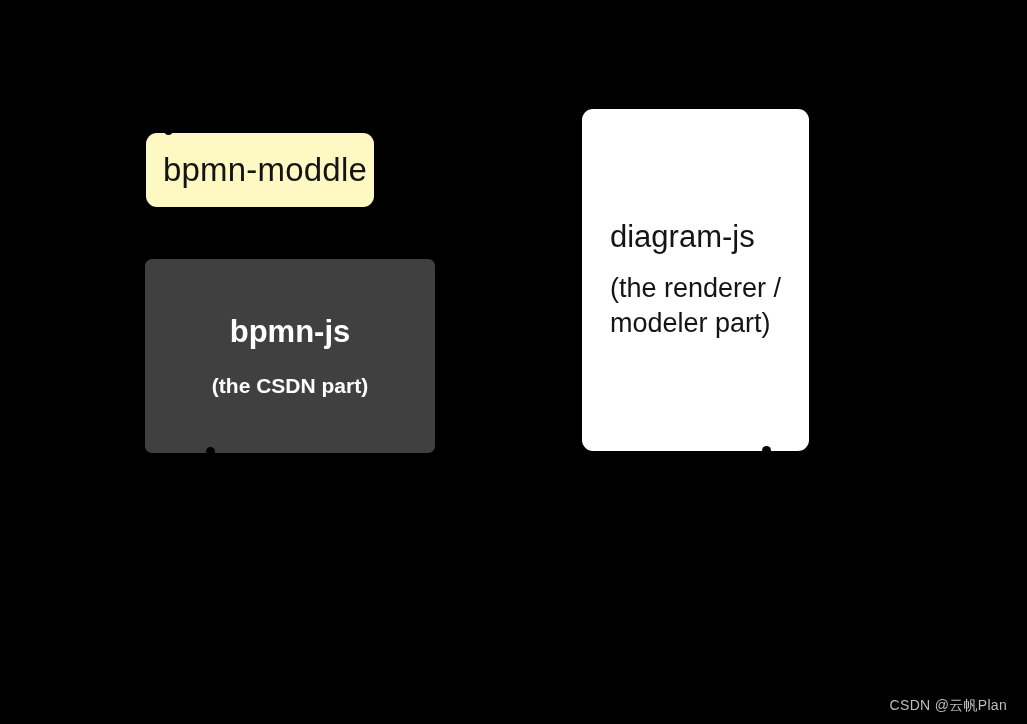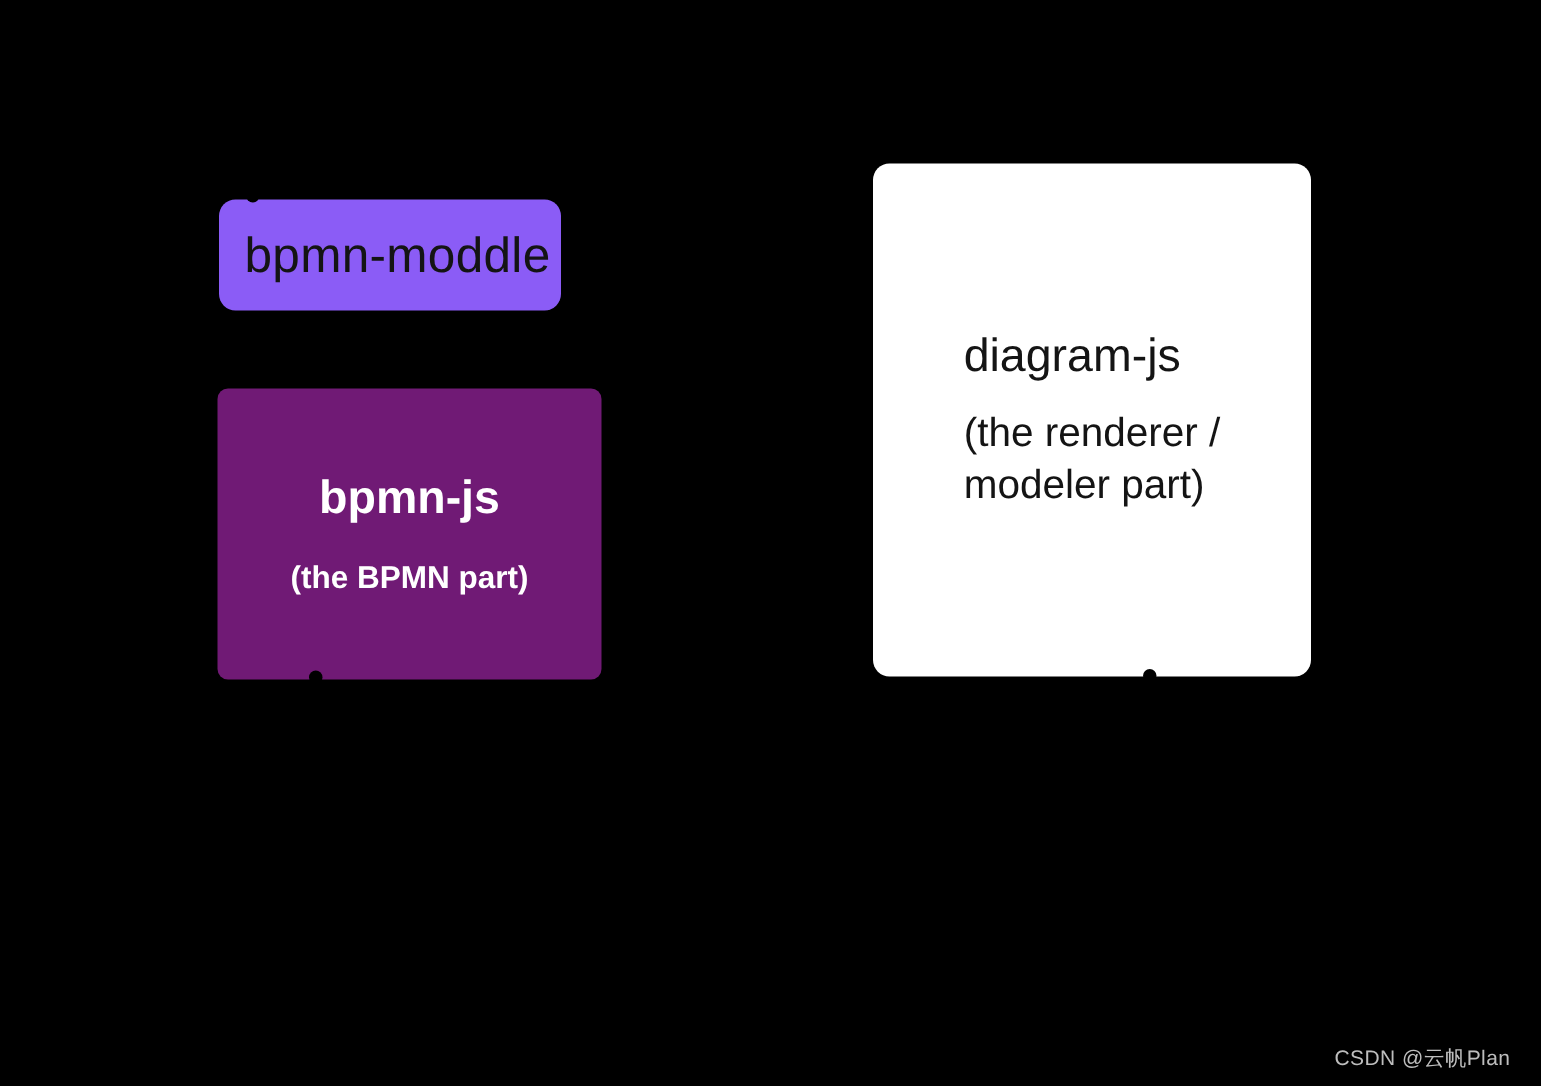"bpmn-moddle" .node-moddle { background: #8b5cf6 -> #fef9c3 }
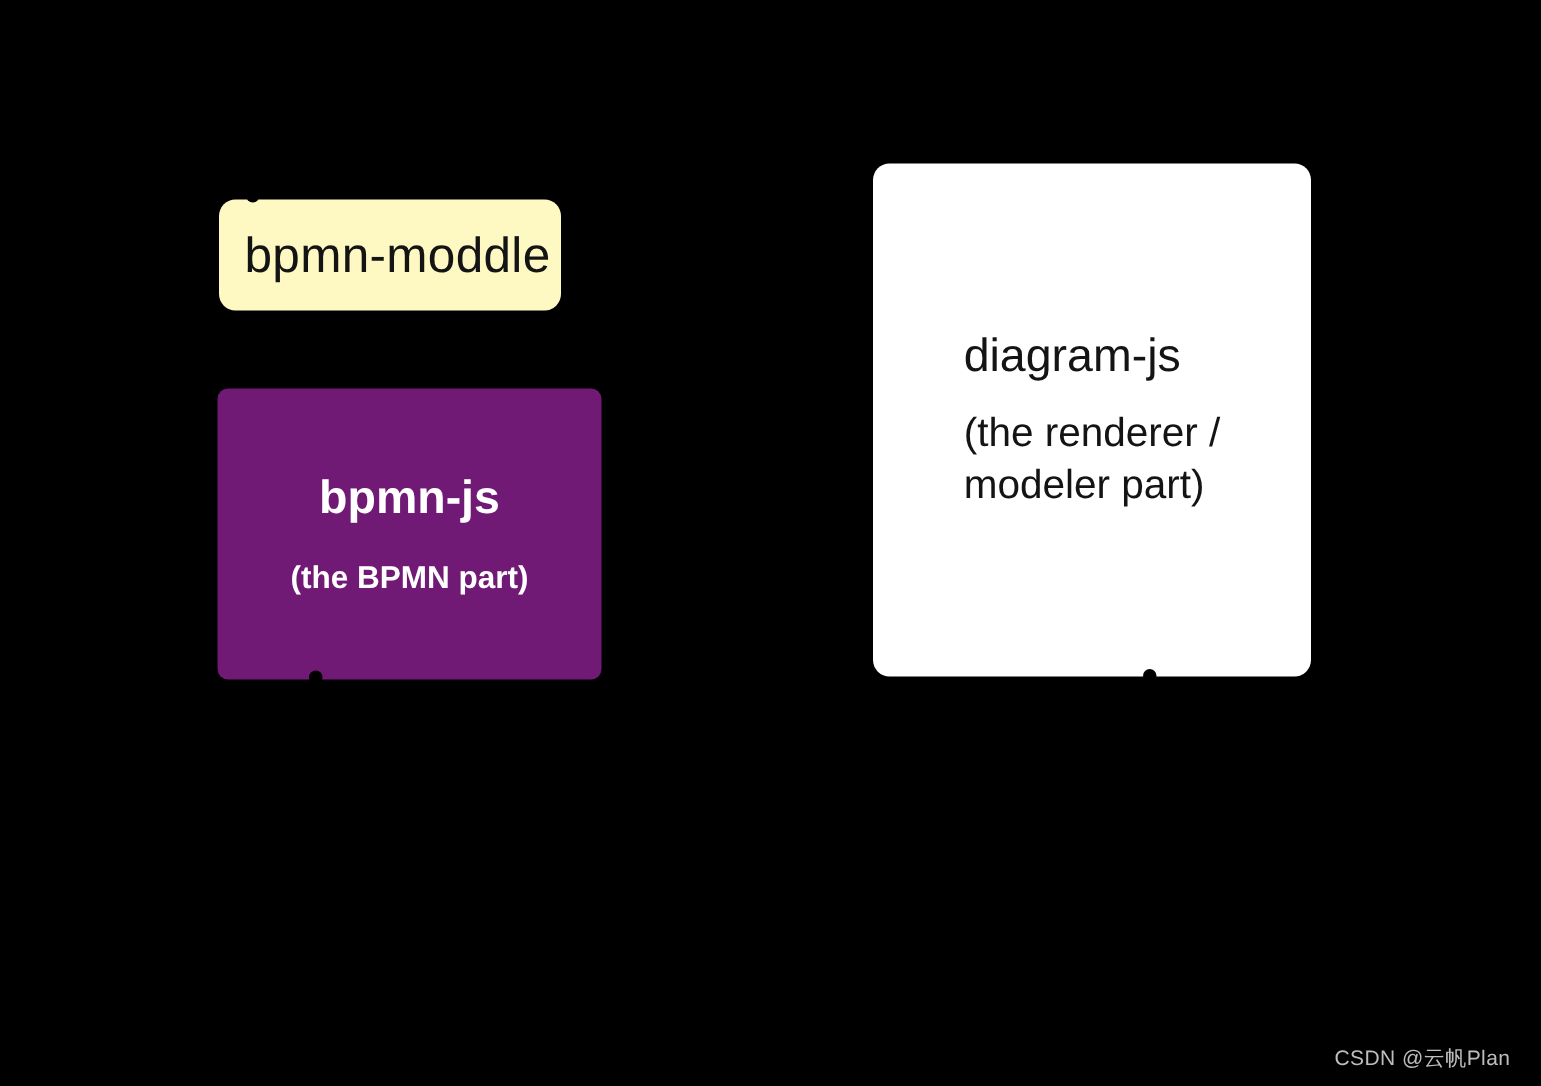"diagram-js" .node-diagramjs { width: 292px -> 227px }
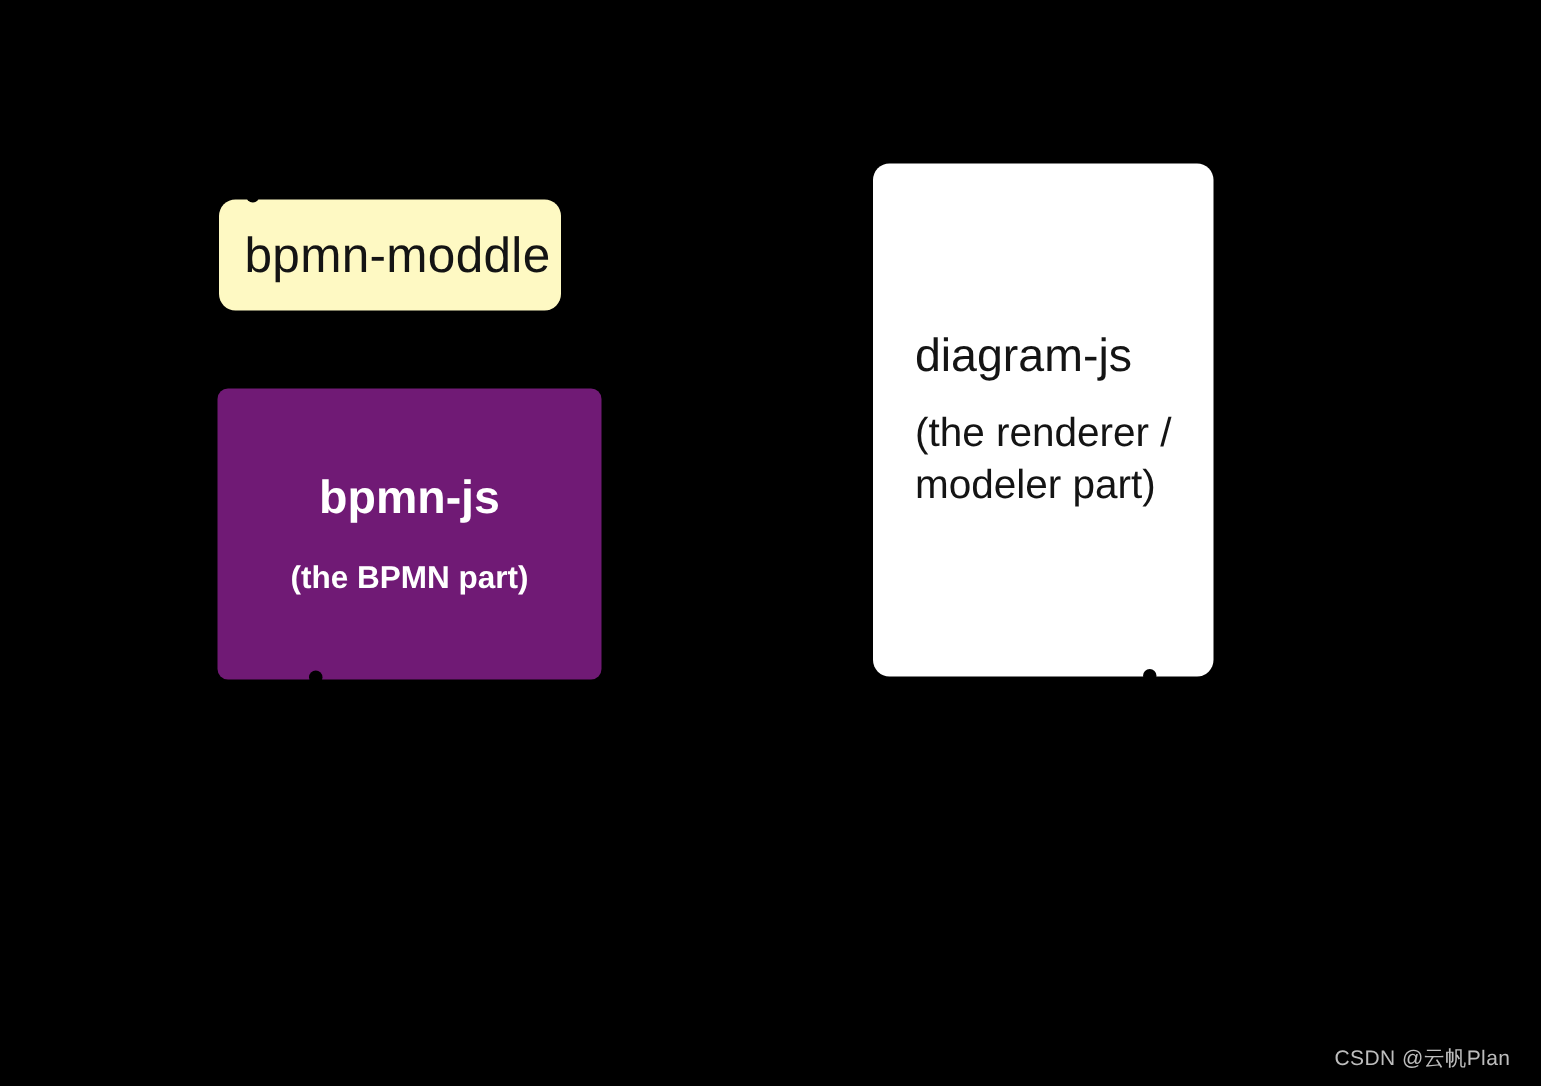"bpmn-js" .node-bpmnjs { background: #701a75 -> #404040; width: 256px -> 290px }
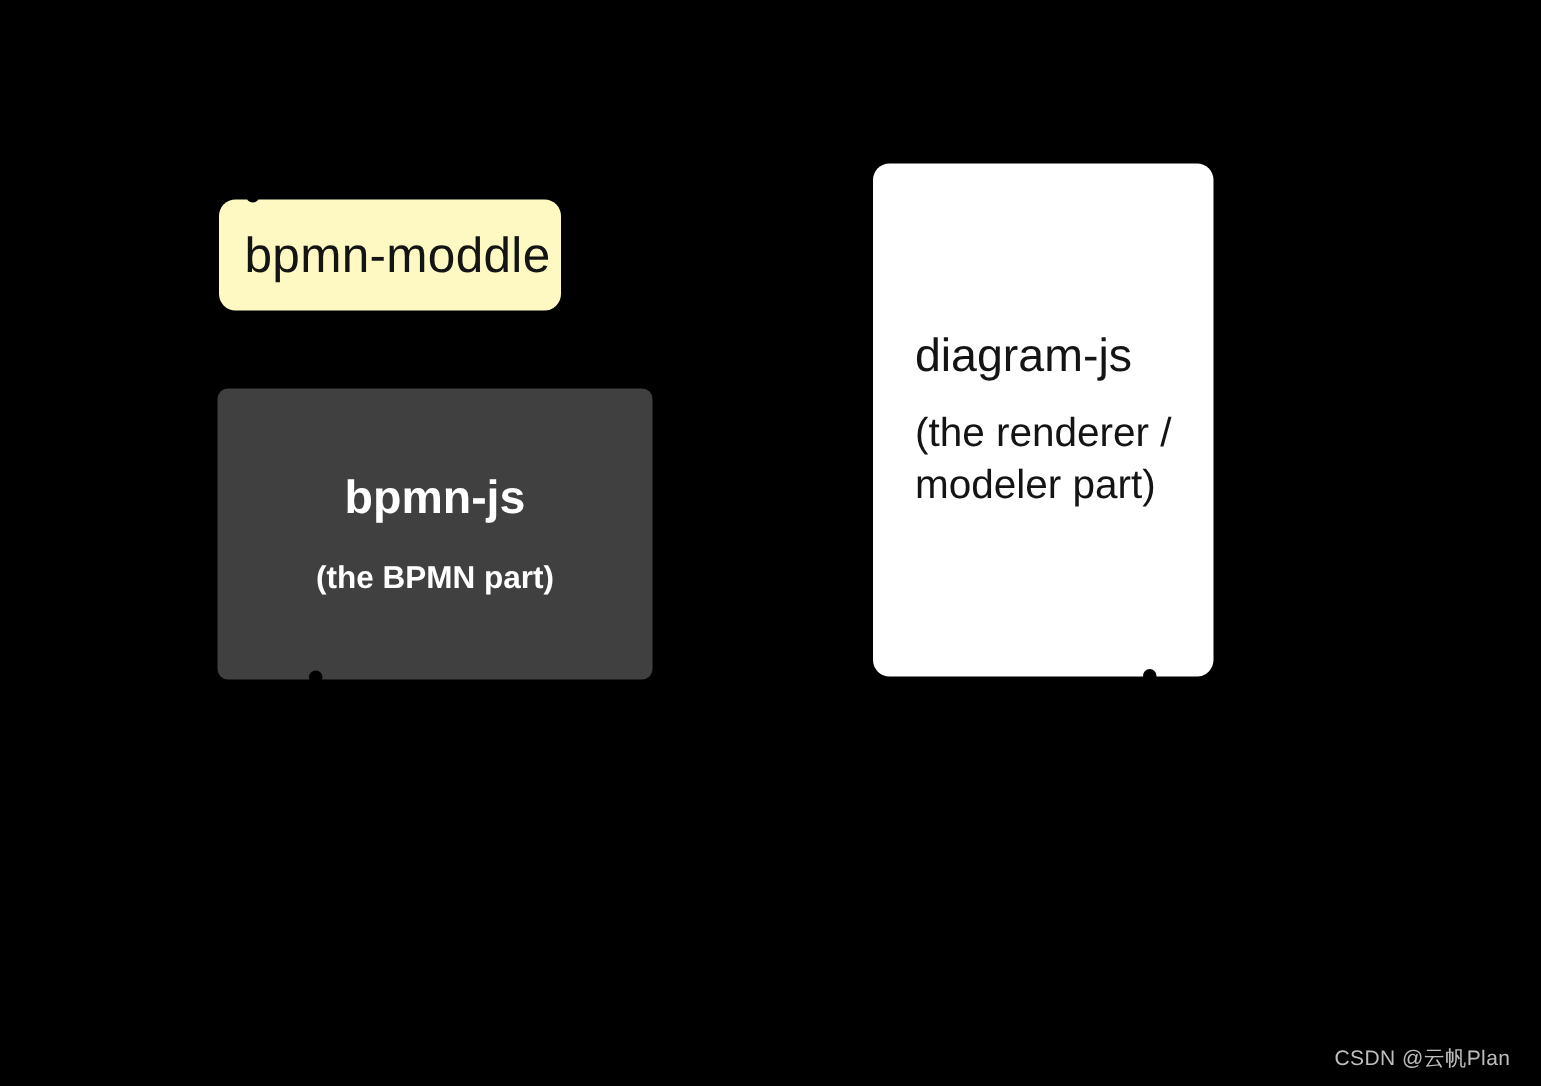"(the BPMN part)" span.node-subtitle { text: BPMN -> CSDN }
